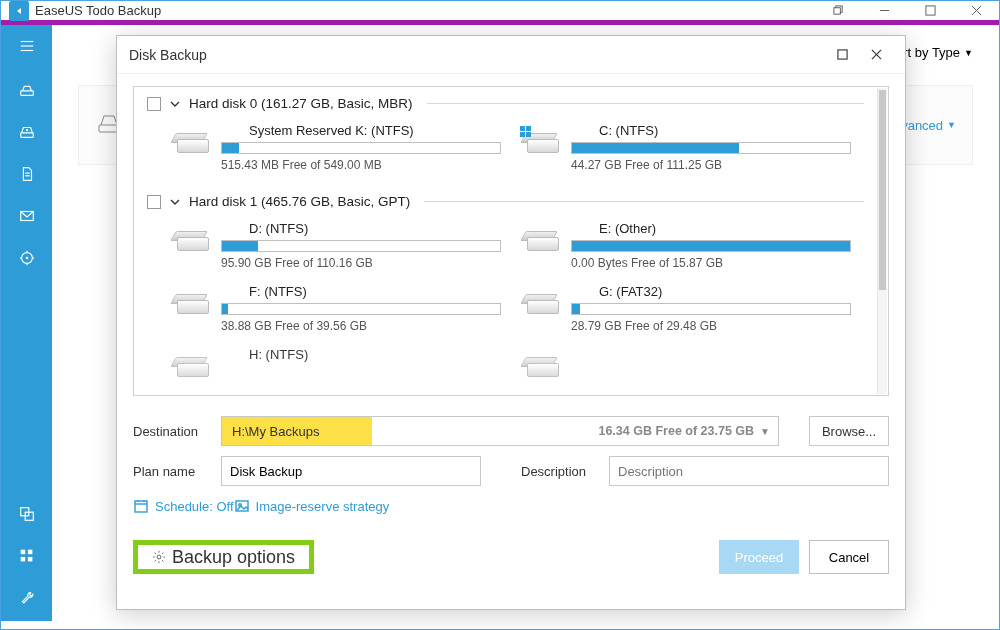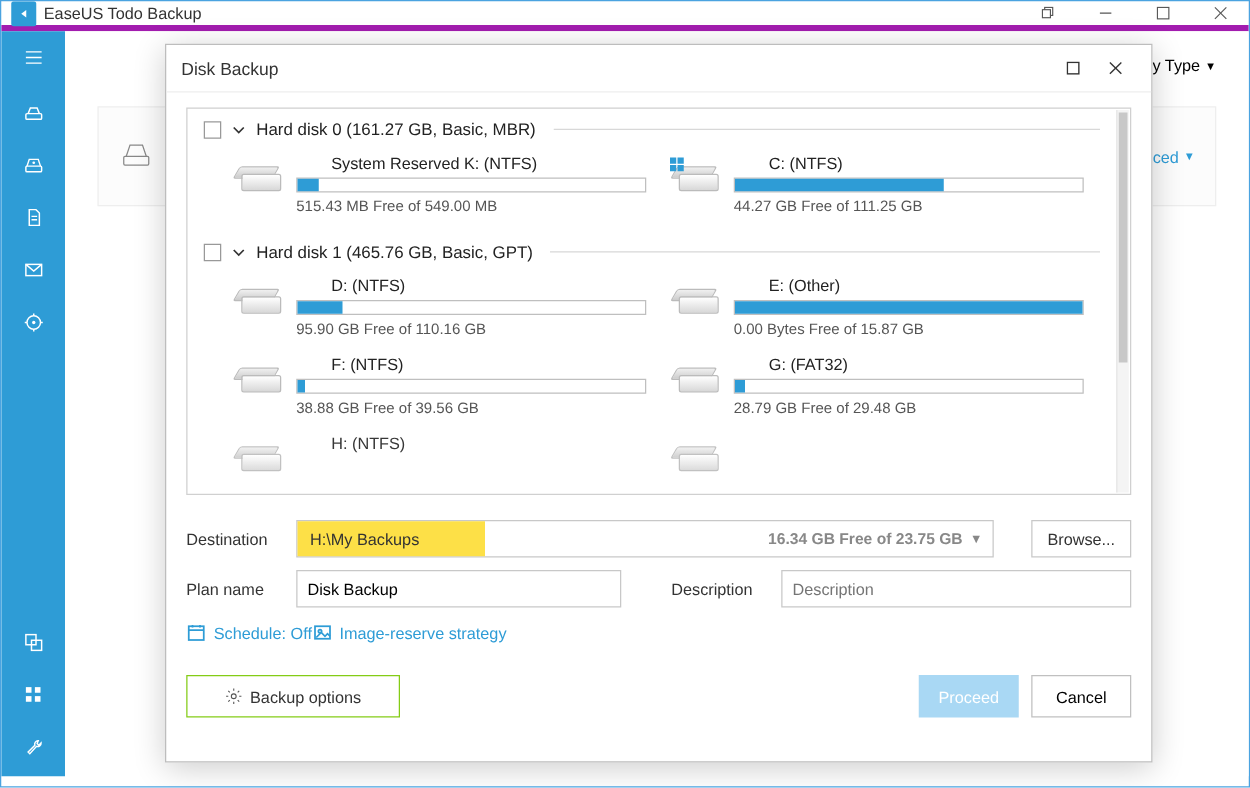"Disk Backup" .modal { left: 80px -> 64px }
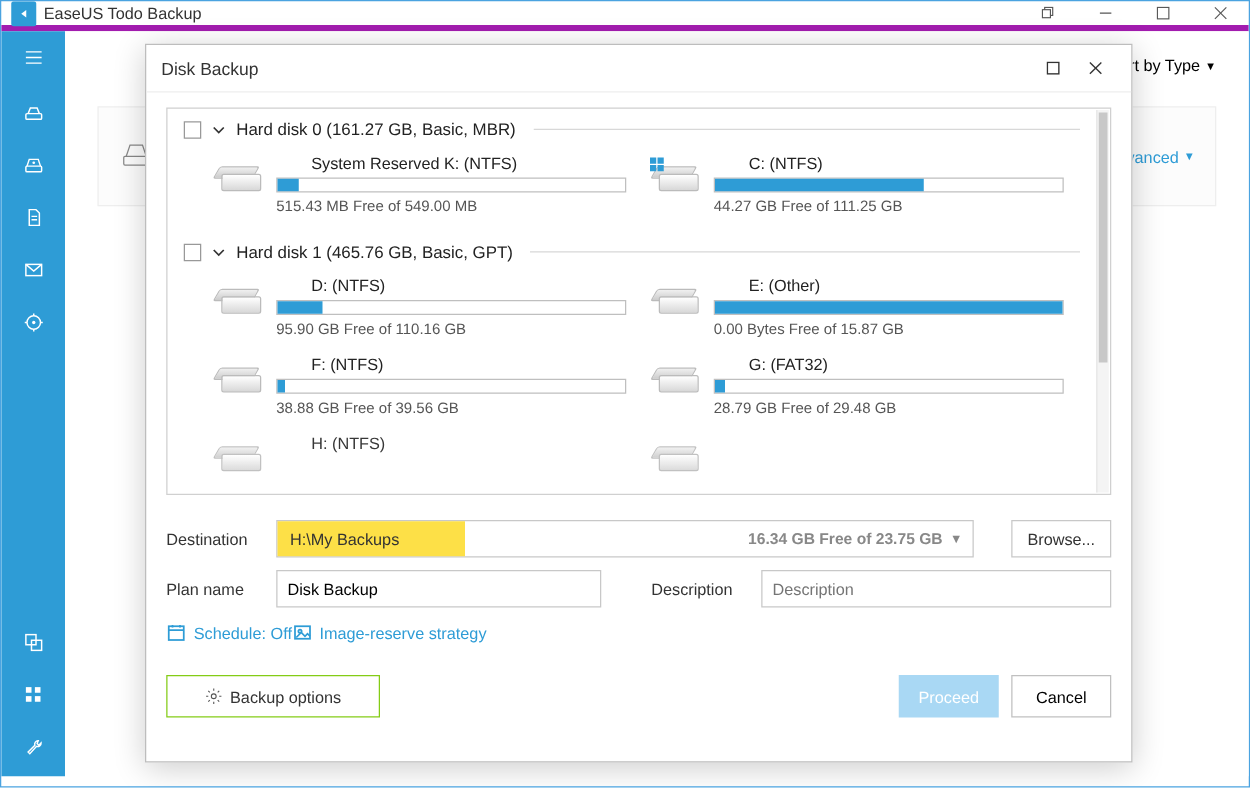"Backup options" .opt-btn { border: 1px solid #84cc16 -> 5px solid #84cc16; font-size: 13px -> 18px; padding: 0 30px -> 0 14px }
